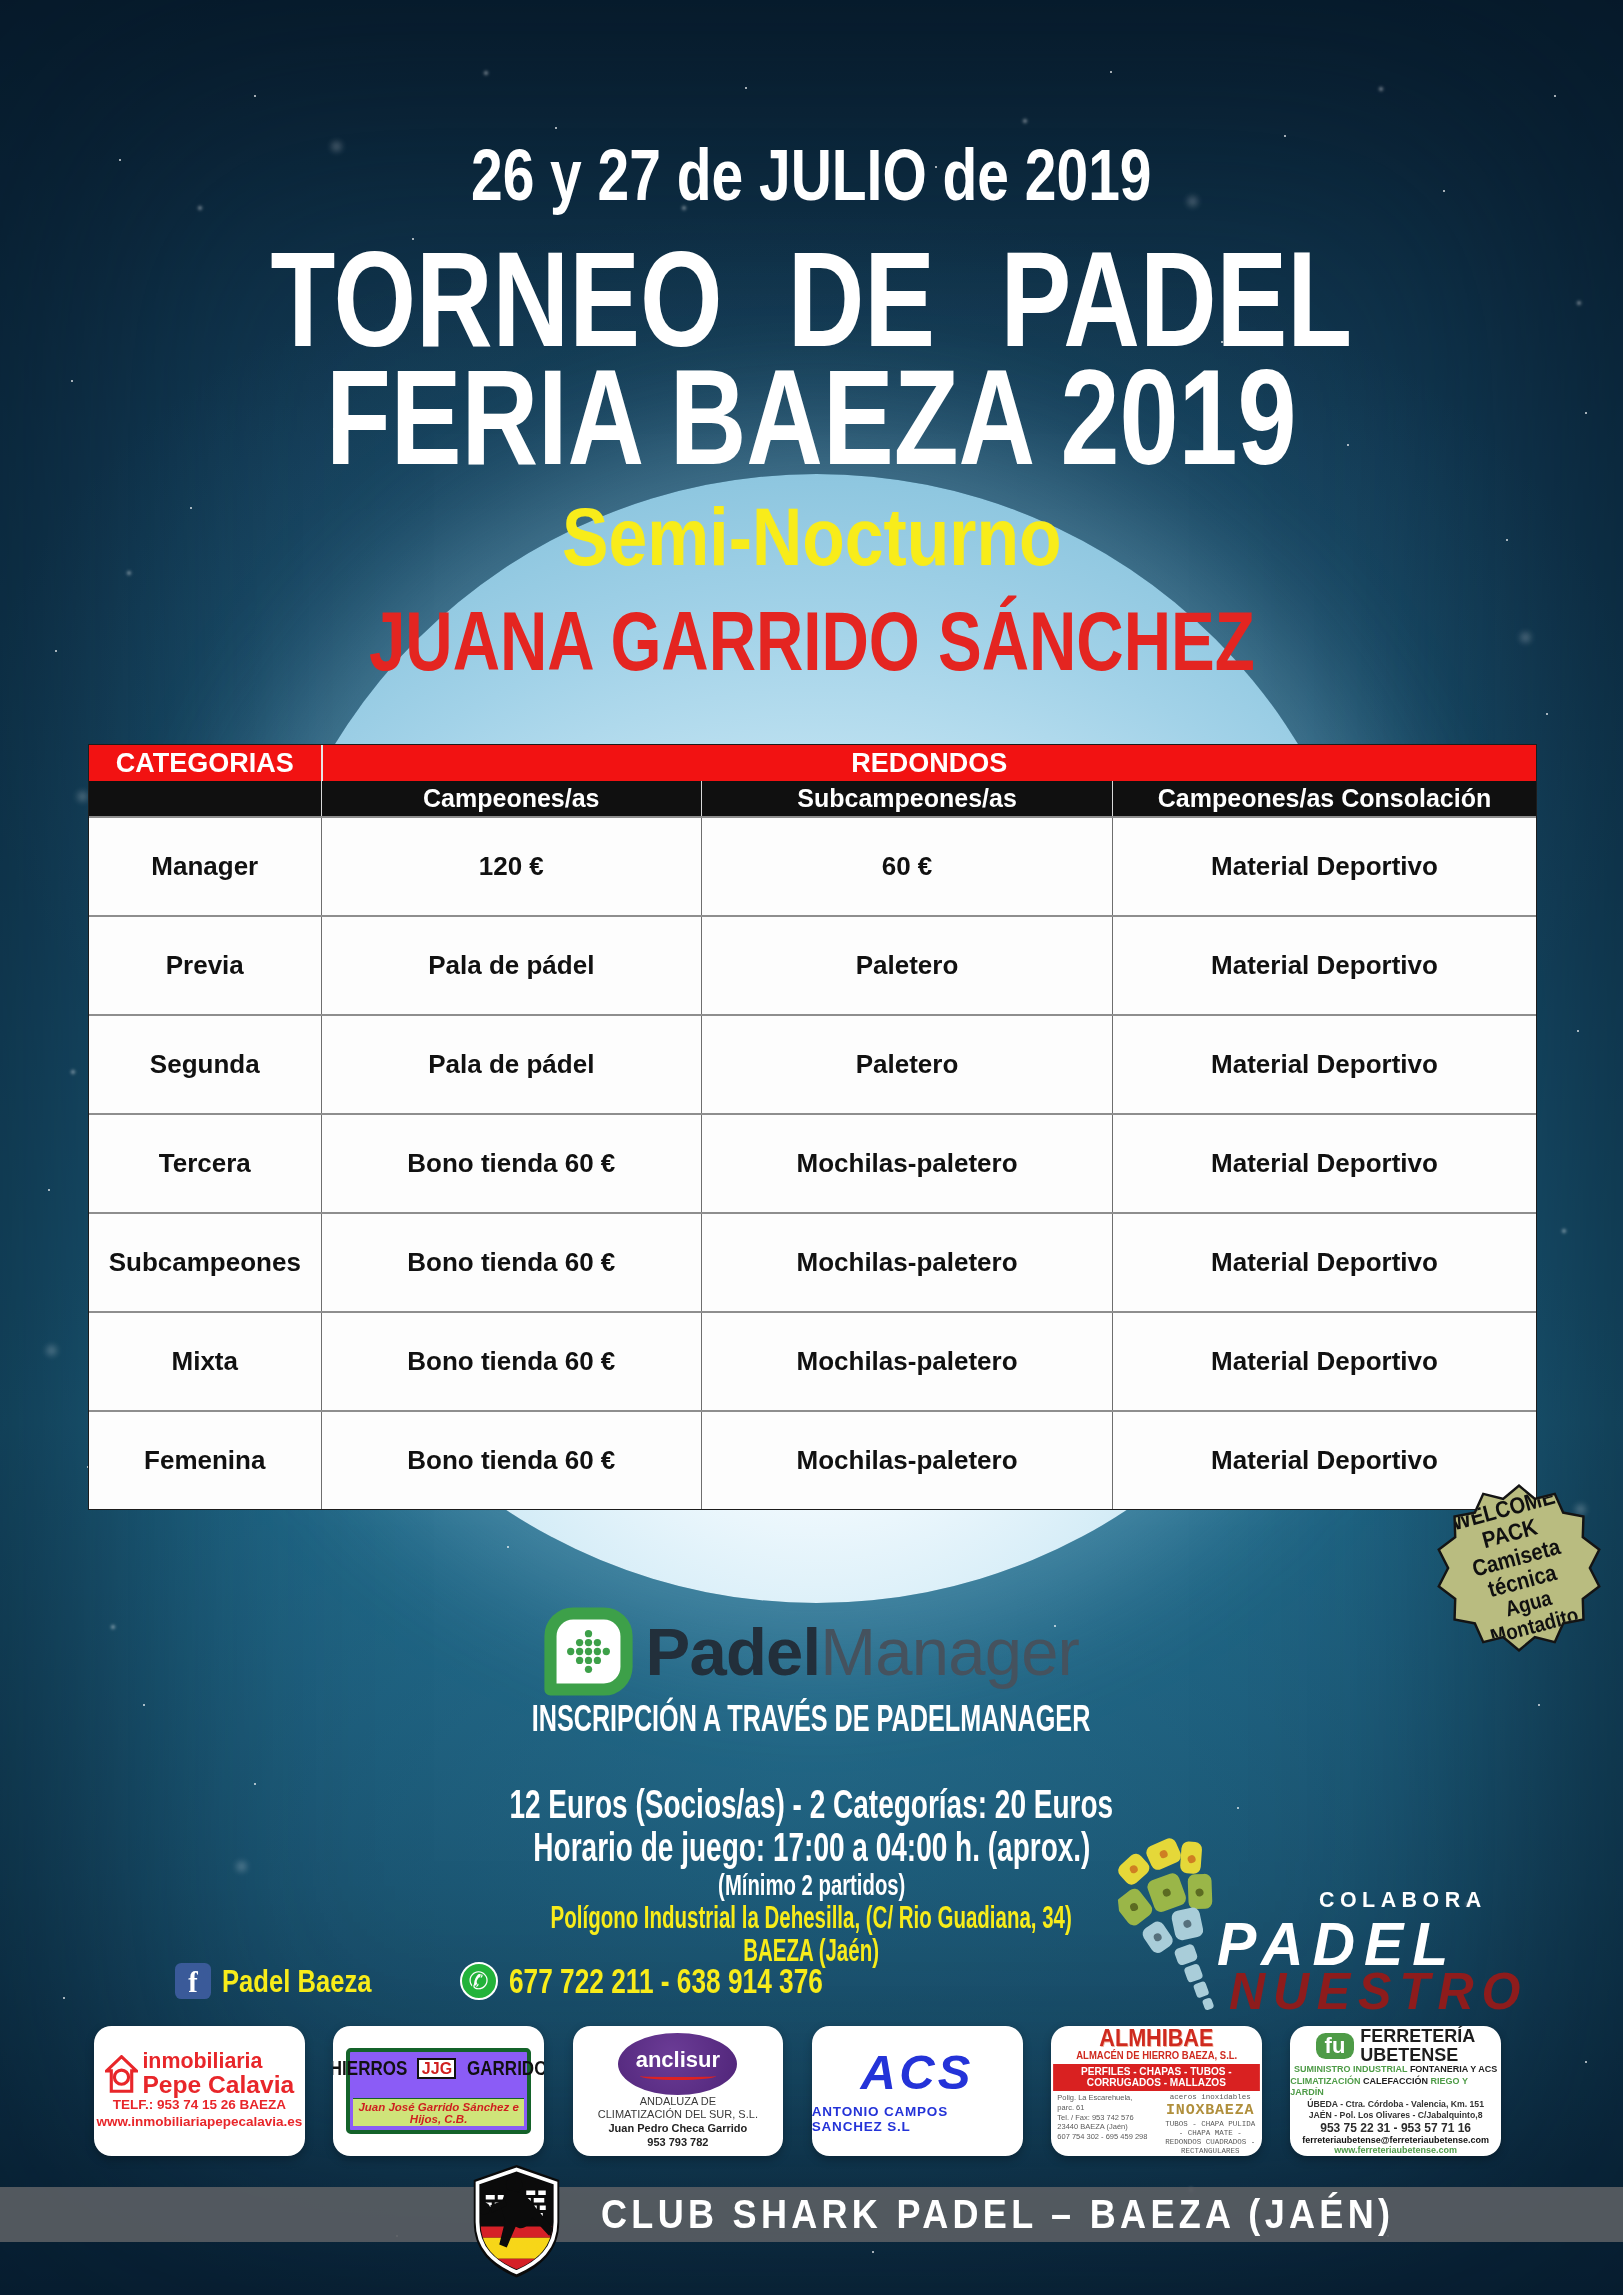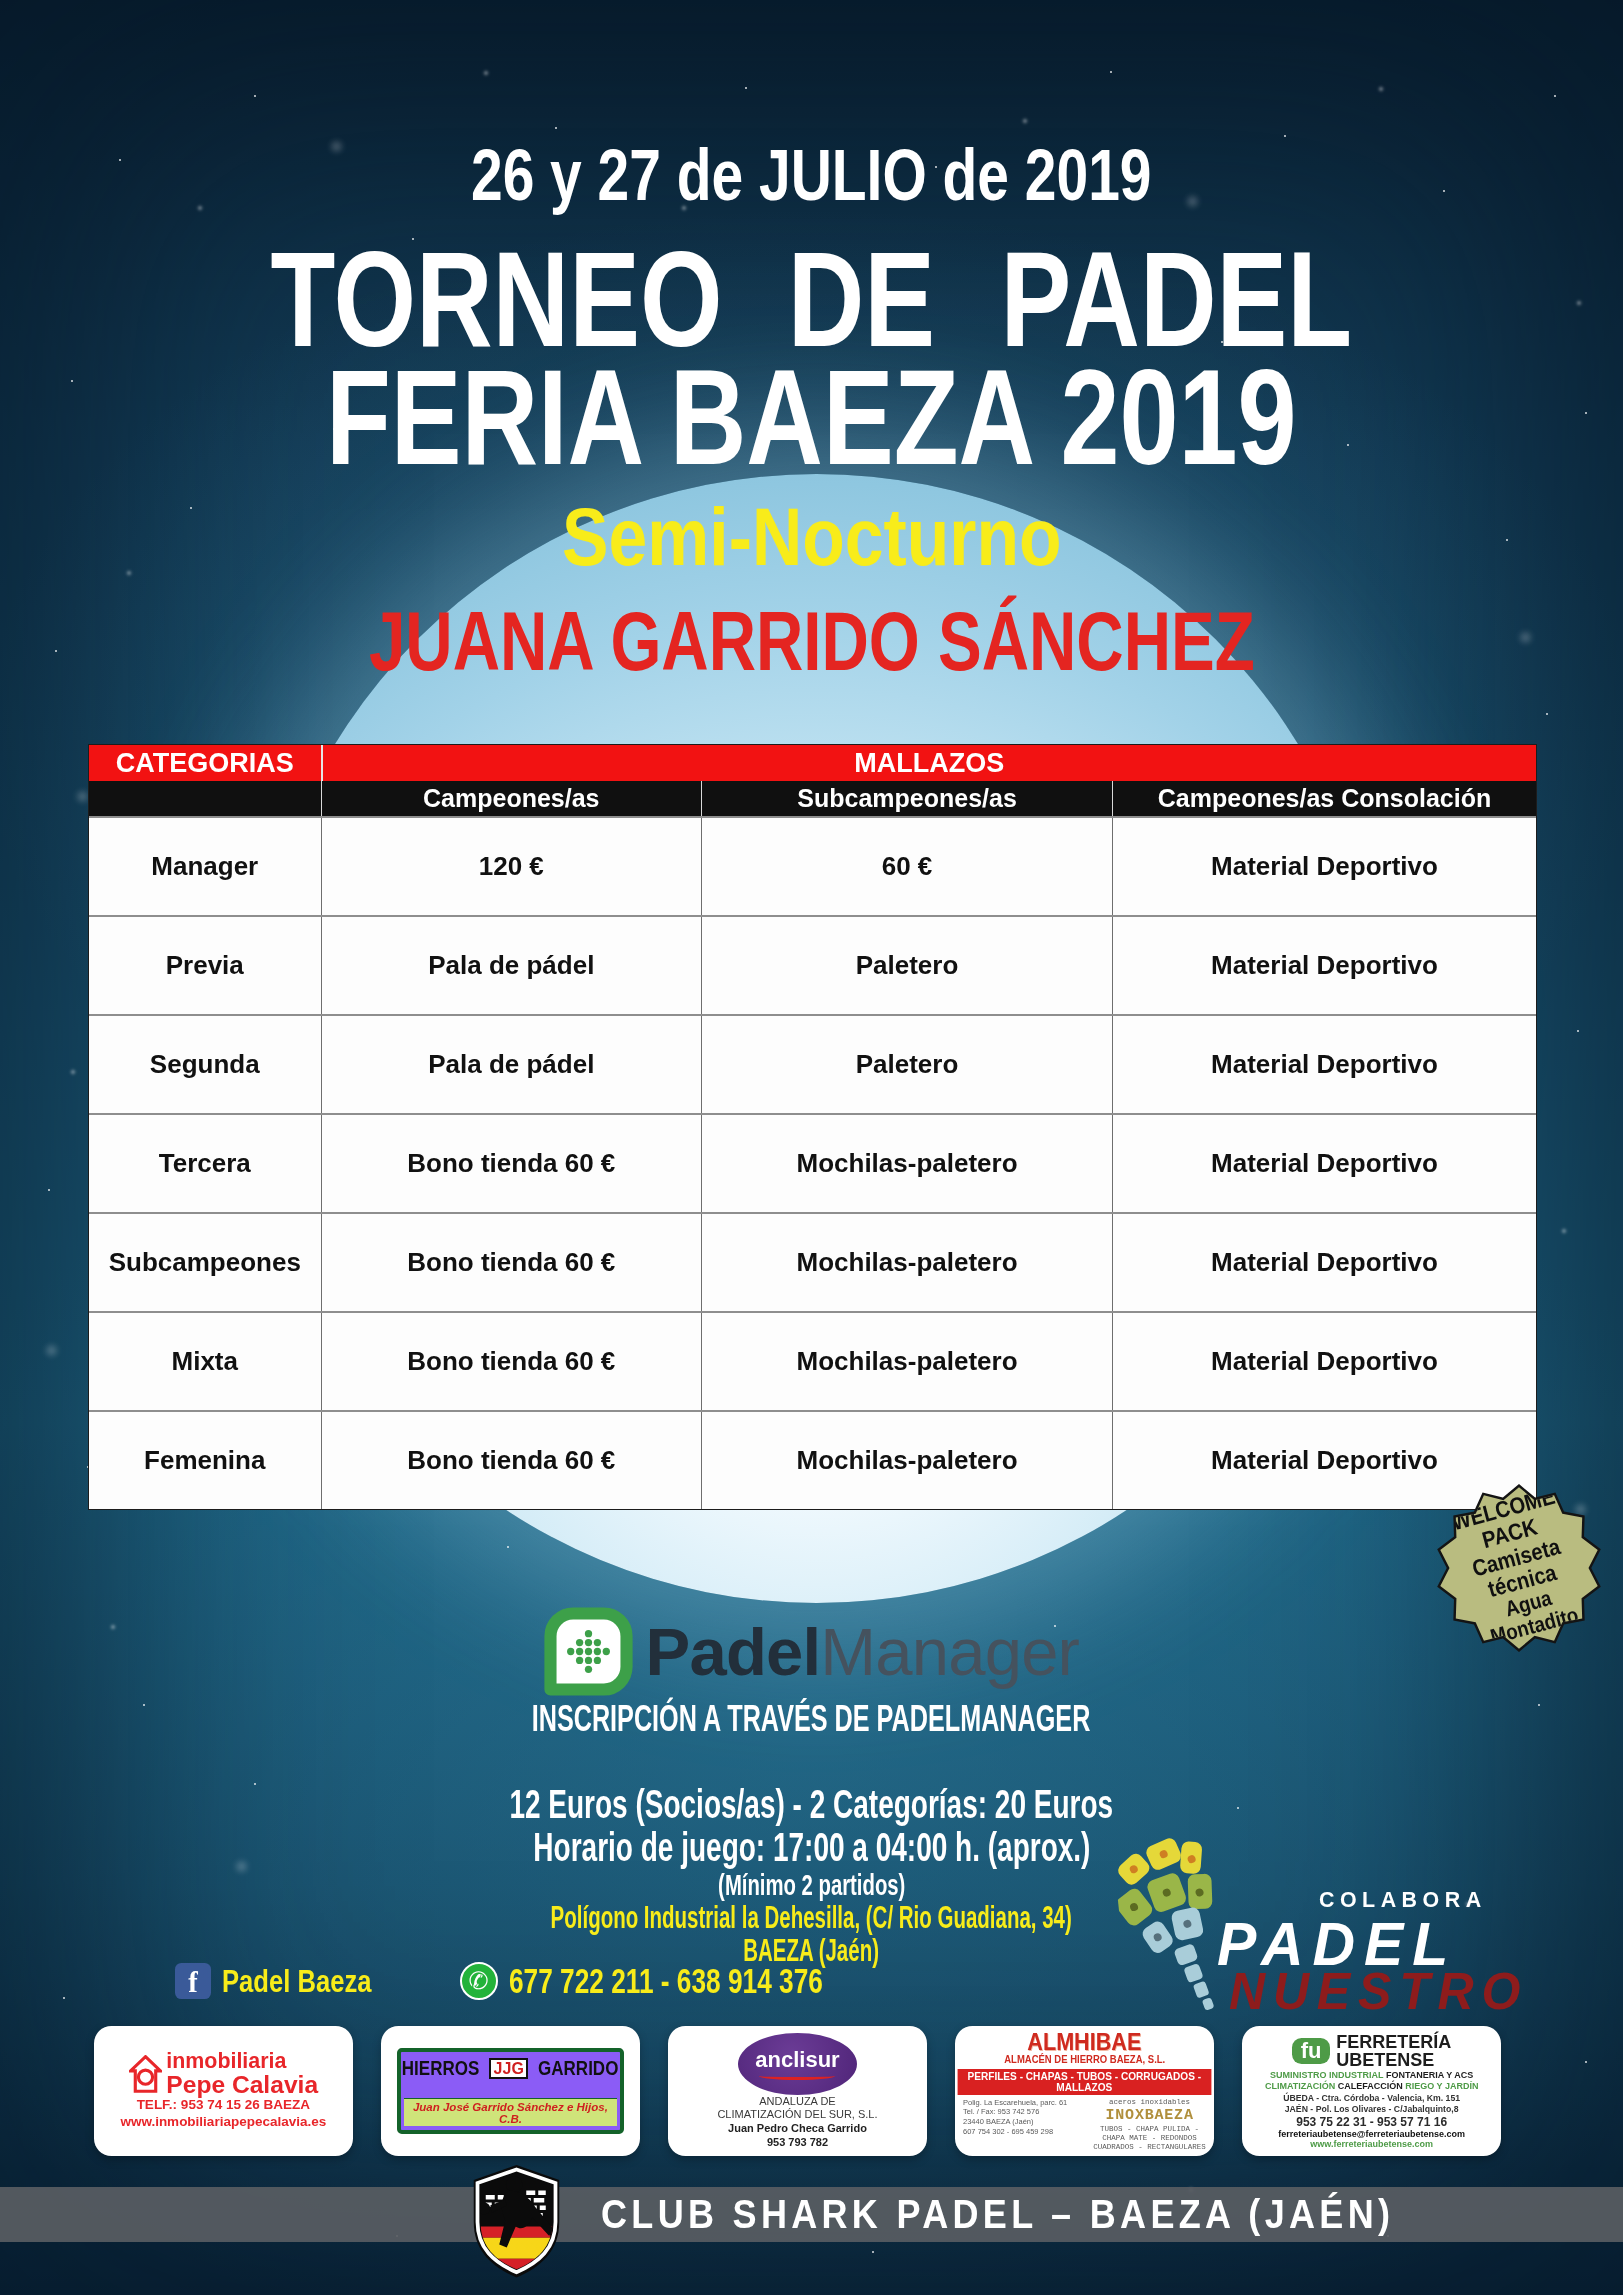"MALLAZOS" div.t-cell { text: MALLAZOS -> REDONDOS }
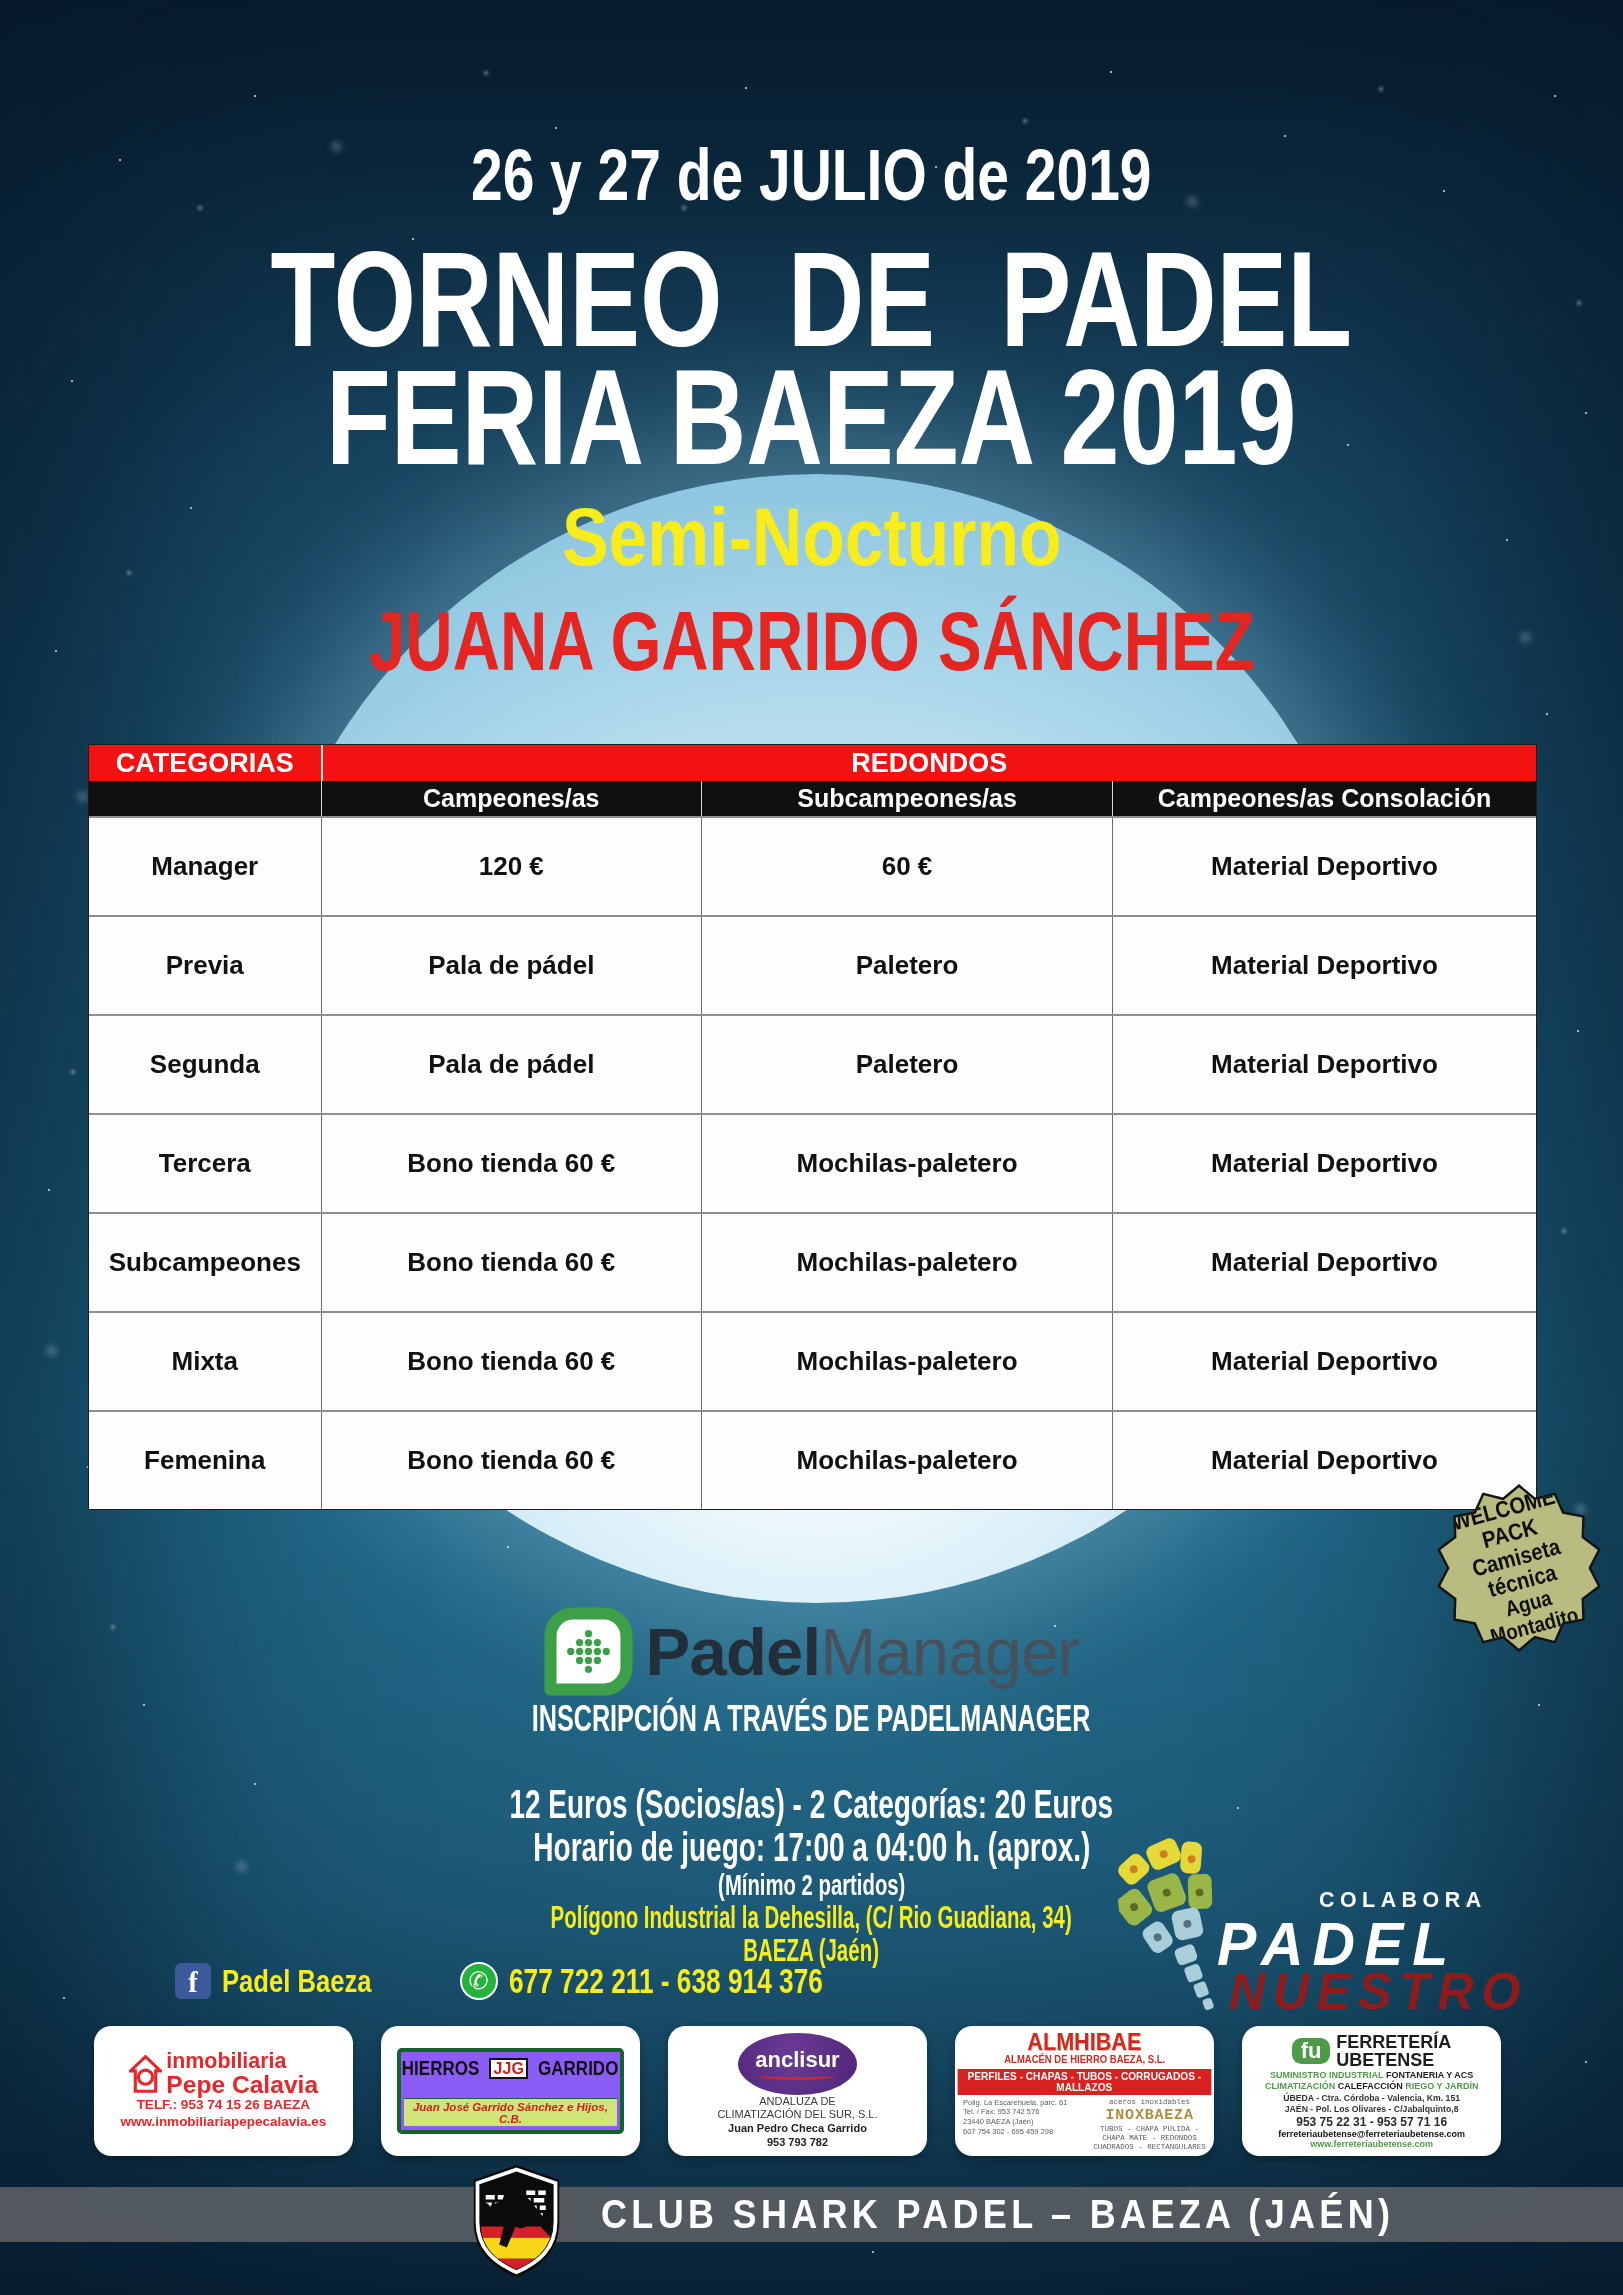"ACS" div.card { html: none -> <div> <div> <div>ACS</div> <div>ANTONIO CAMPOS SANCHEZ S.L</div> </div> </div> }
